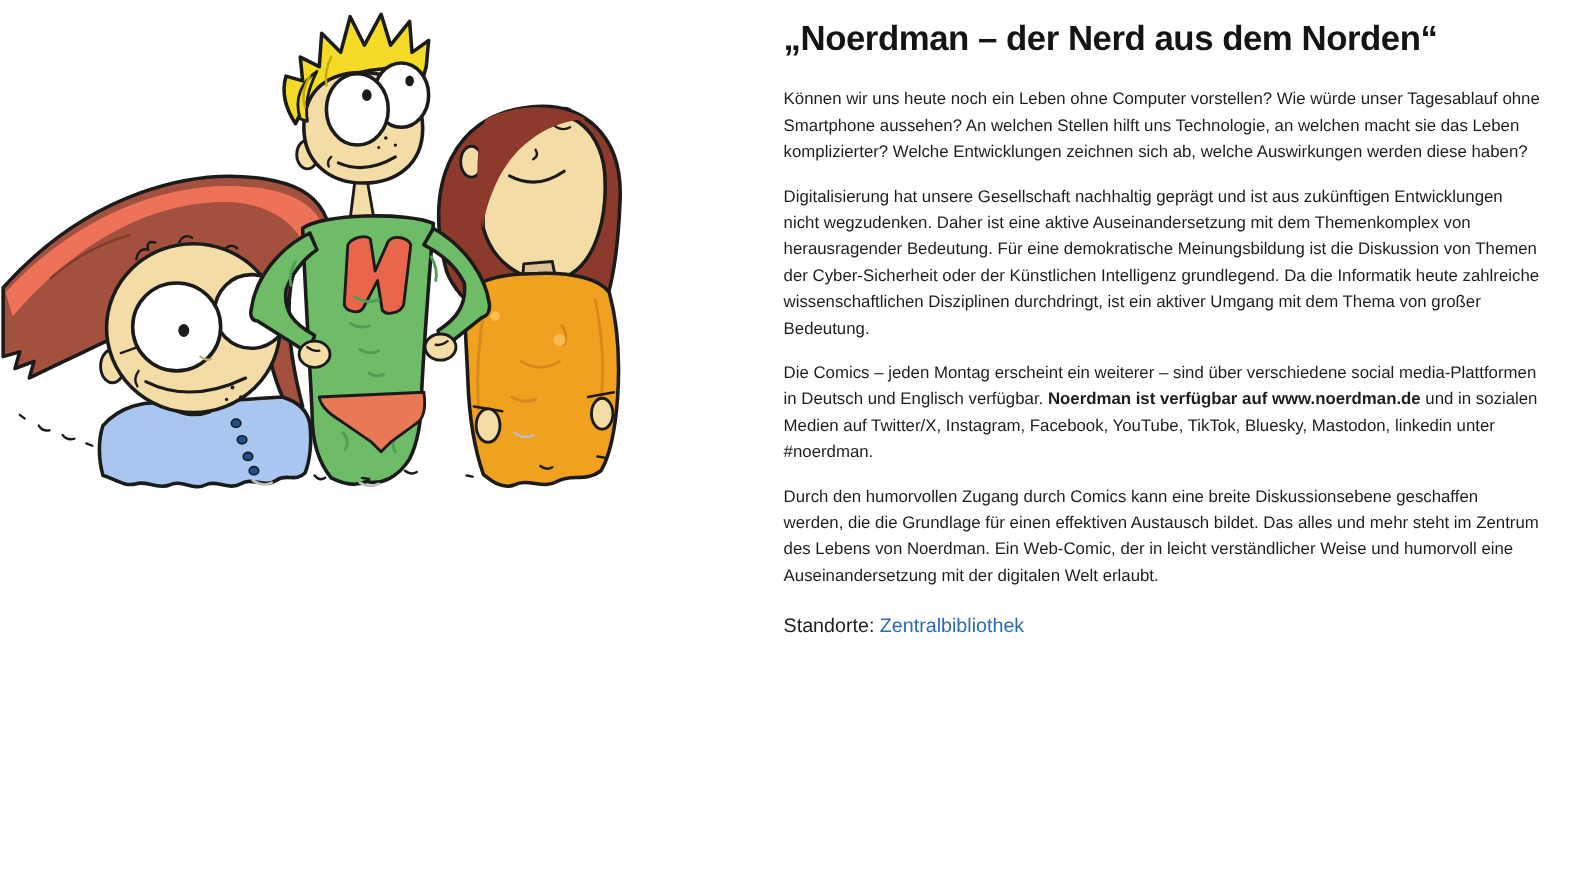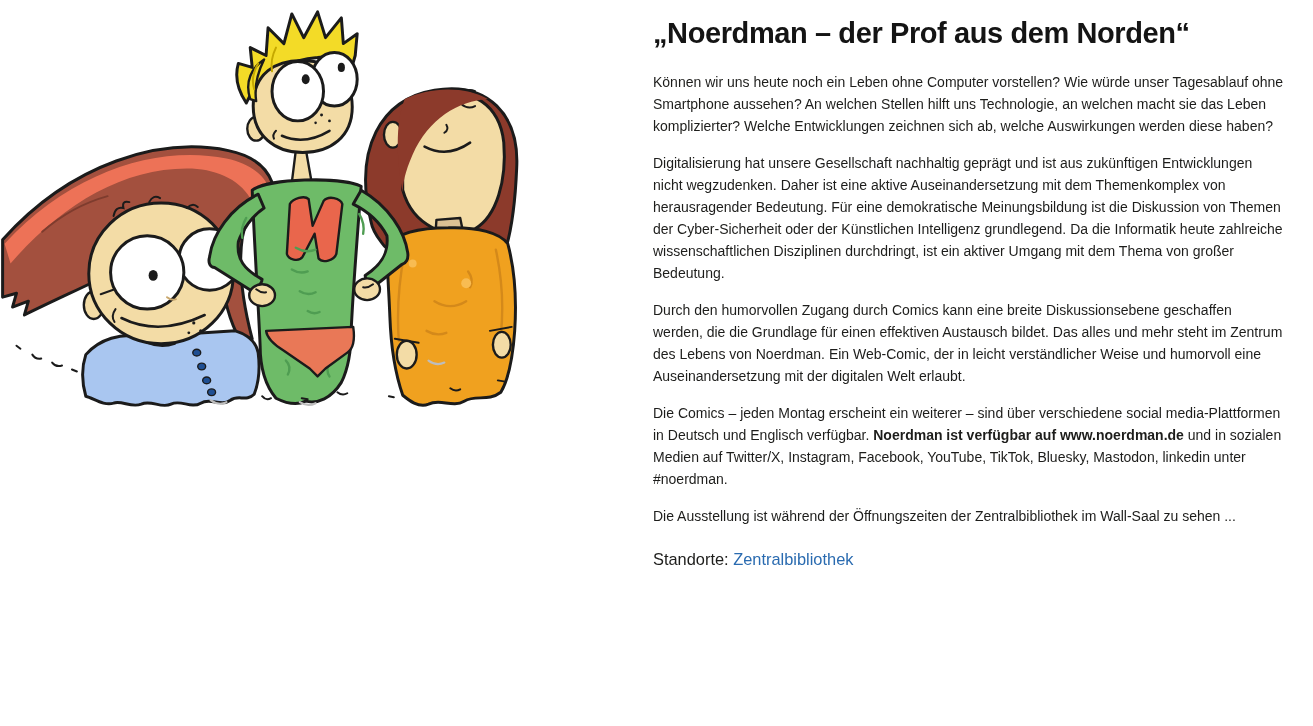"„Noerdman – der Prof aus" h1.page-title { text: Prof -> Nerd }
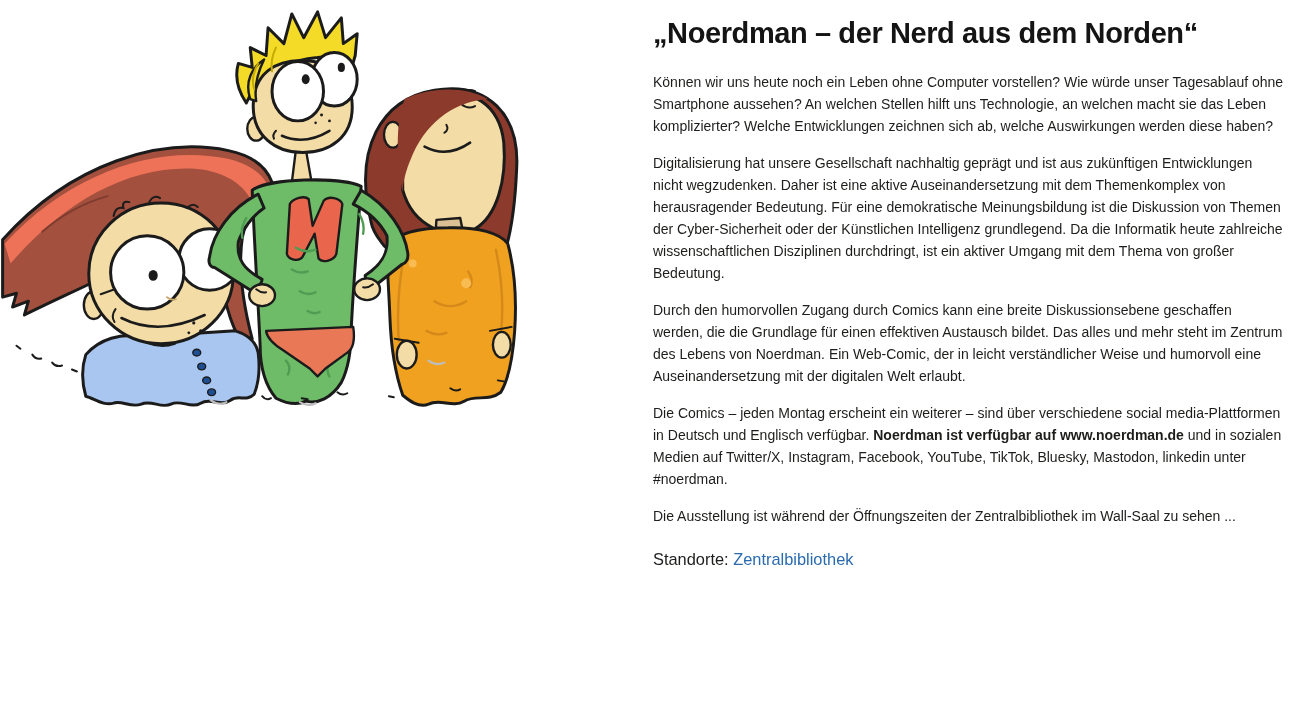"Durch den humorvollen Zugang durch" p { order: before "Die Comics – jeden Montag" -> after "Die Comics – jeden Montag" }
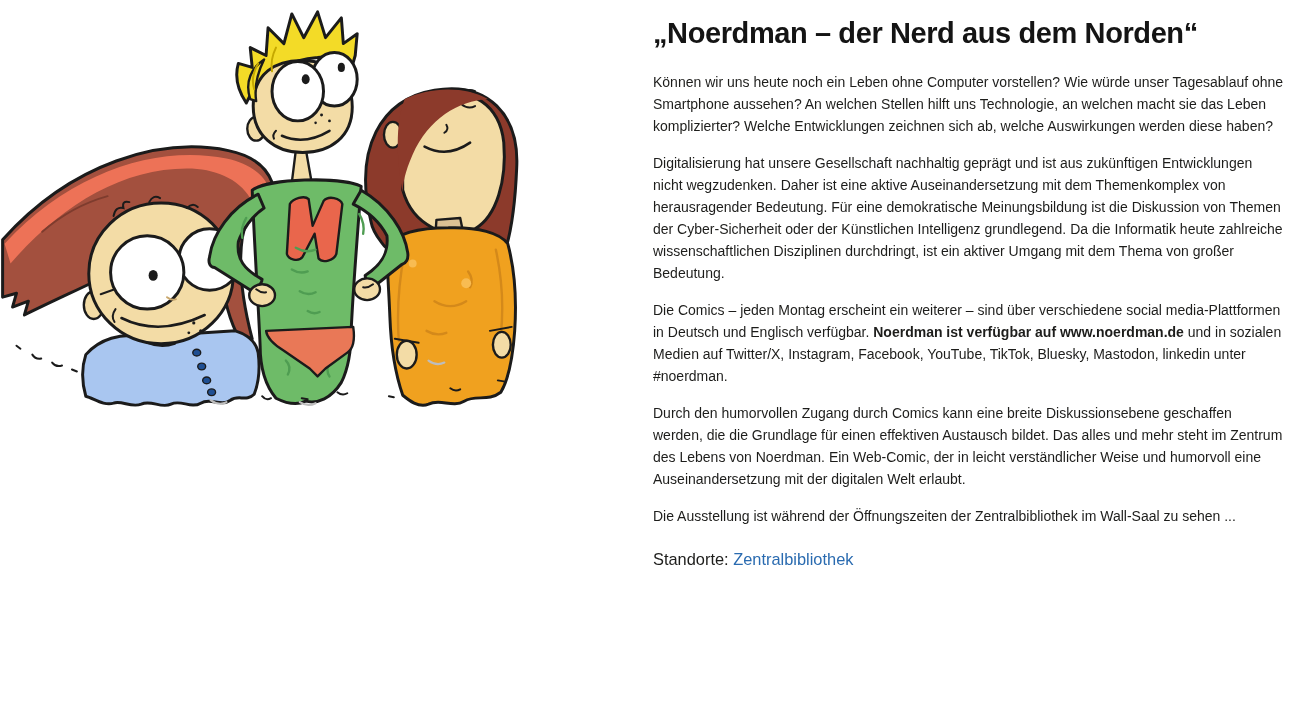"Die Ausstellung ist während der" p { html: <p>Die Ausstellung ist während der Öffnungszeiten der Zentralbibliothek im Wall-Saal zu sehen ...</p> -> none }
